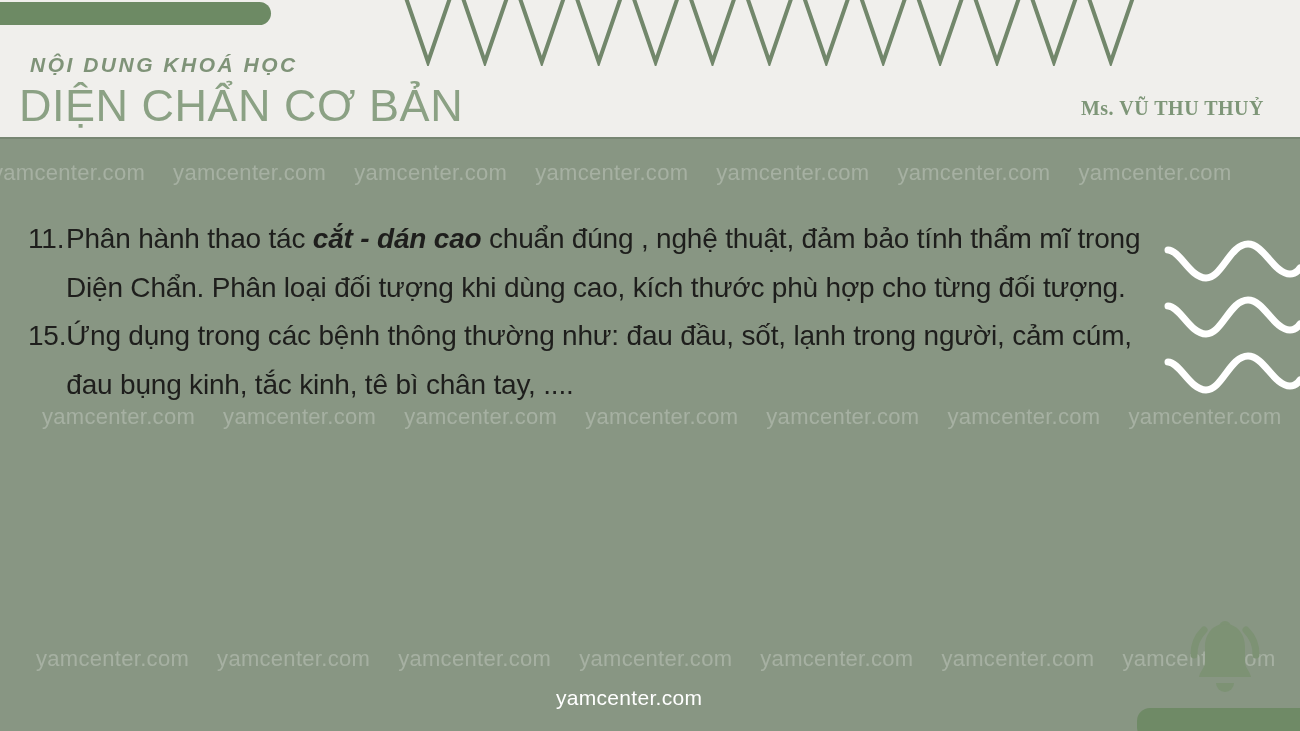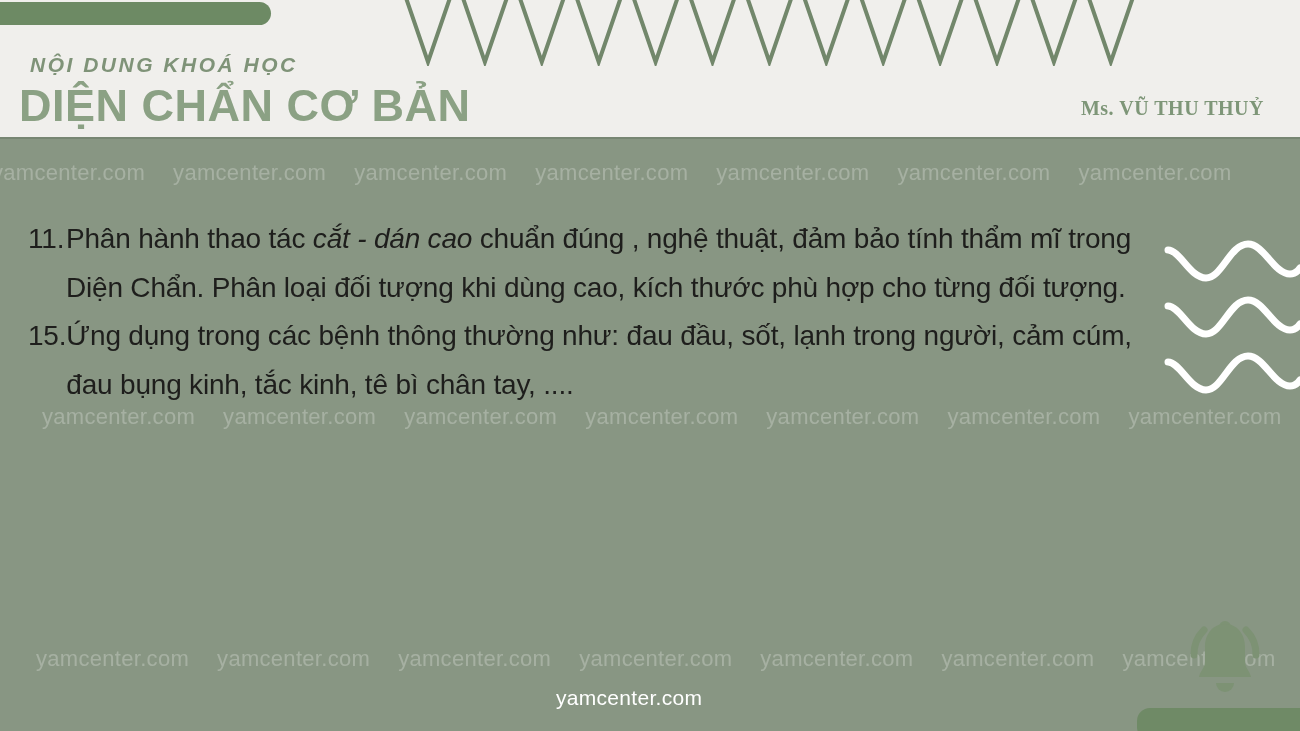"DIỆN CHẨN CƠ BẢN" .title { font-weight: 700 -> 400 }
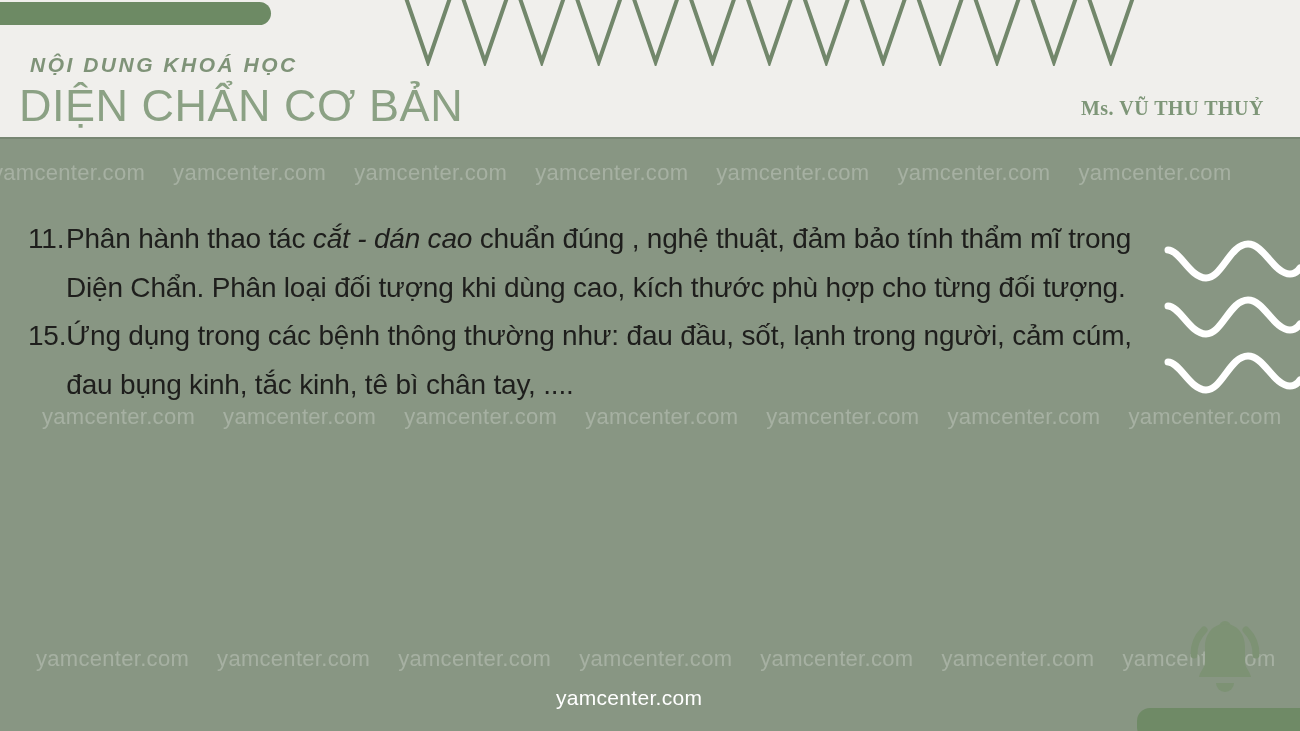"cắt - dán cao" .bi { font-weight: normal -> bold }
